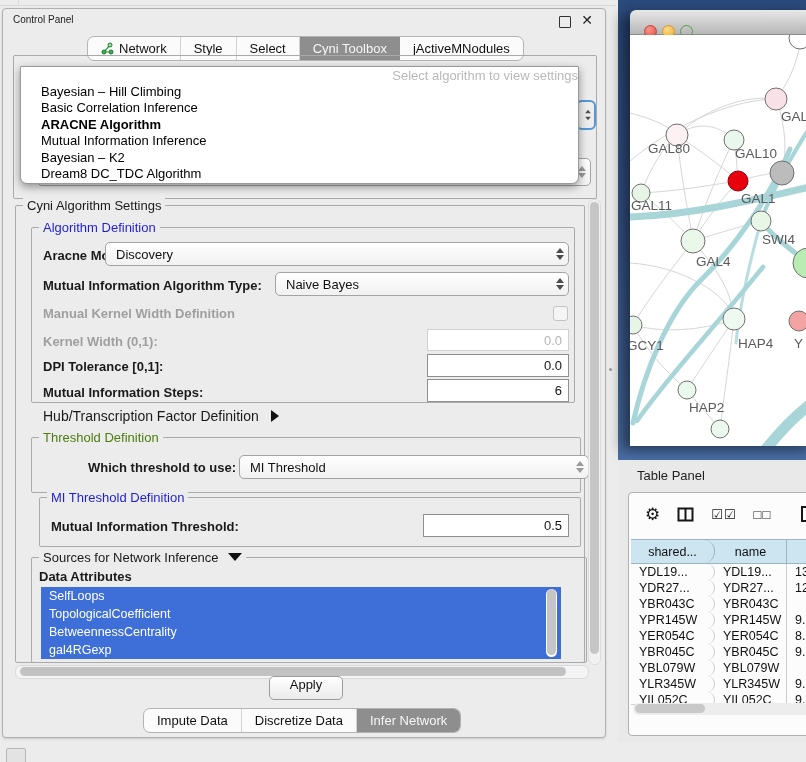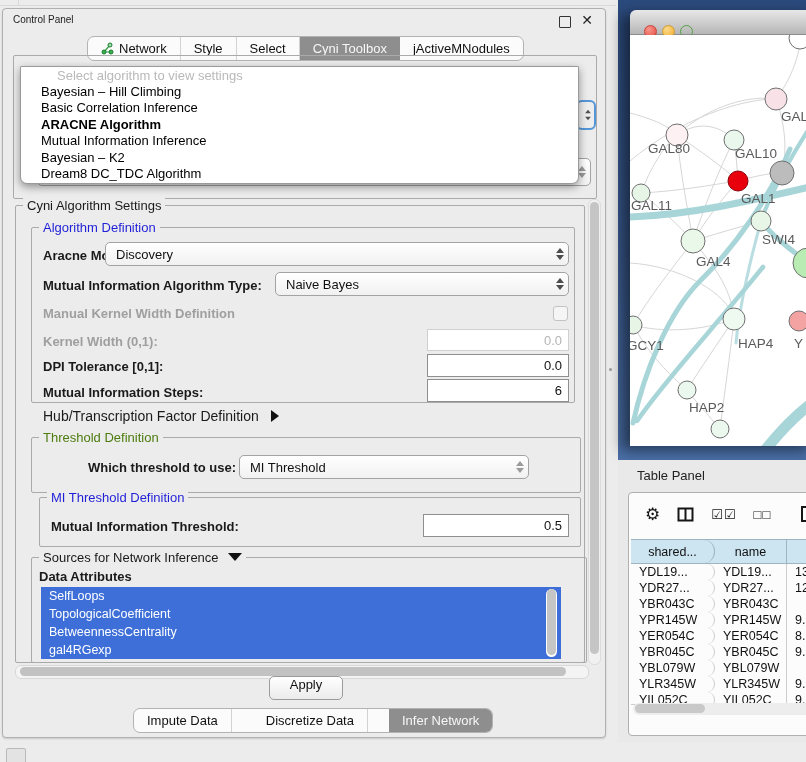"Select algorithm to view settings" .pop-prompt { text-align: left -> right }
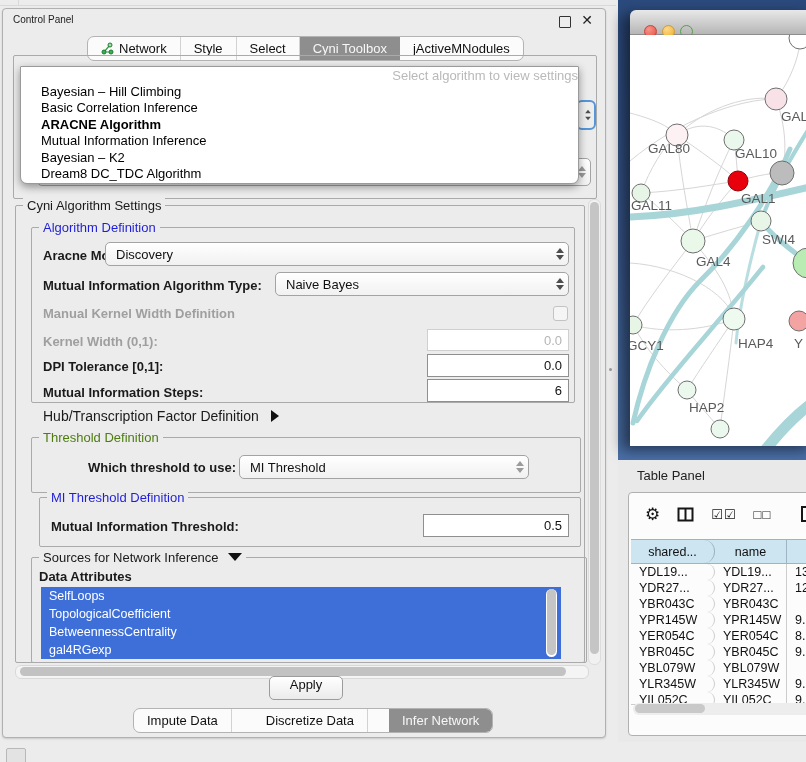"MI Threshold" div.combo { width: 290px -> 350px }
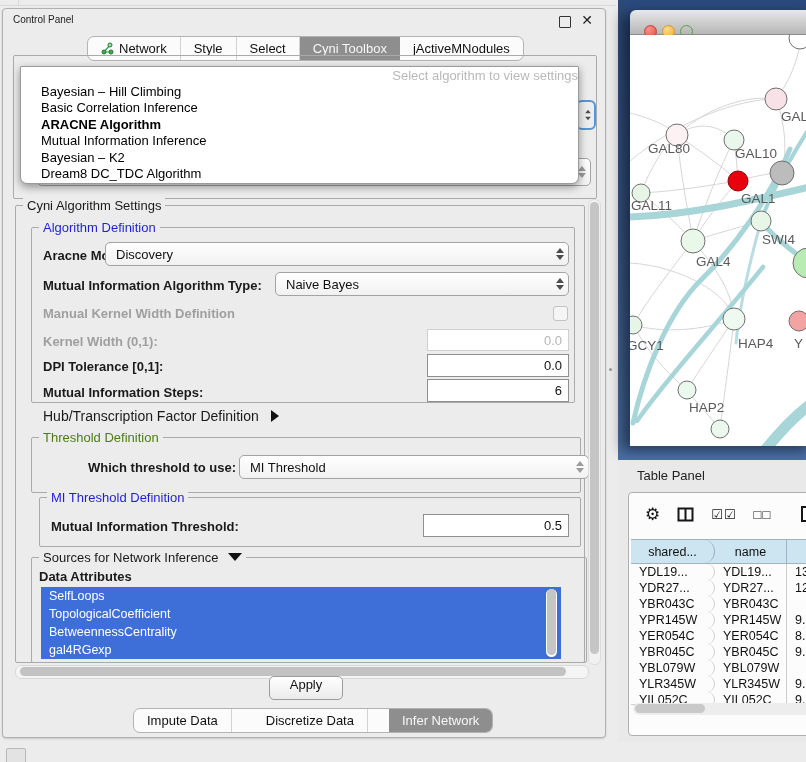"Impute Data" div.tabstrip { gap: 21px -> none; left: 130px -> 140px }
